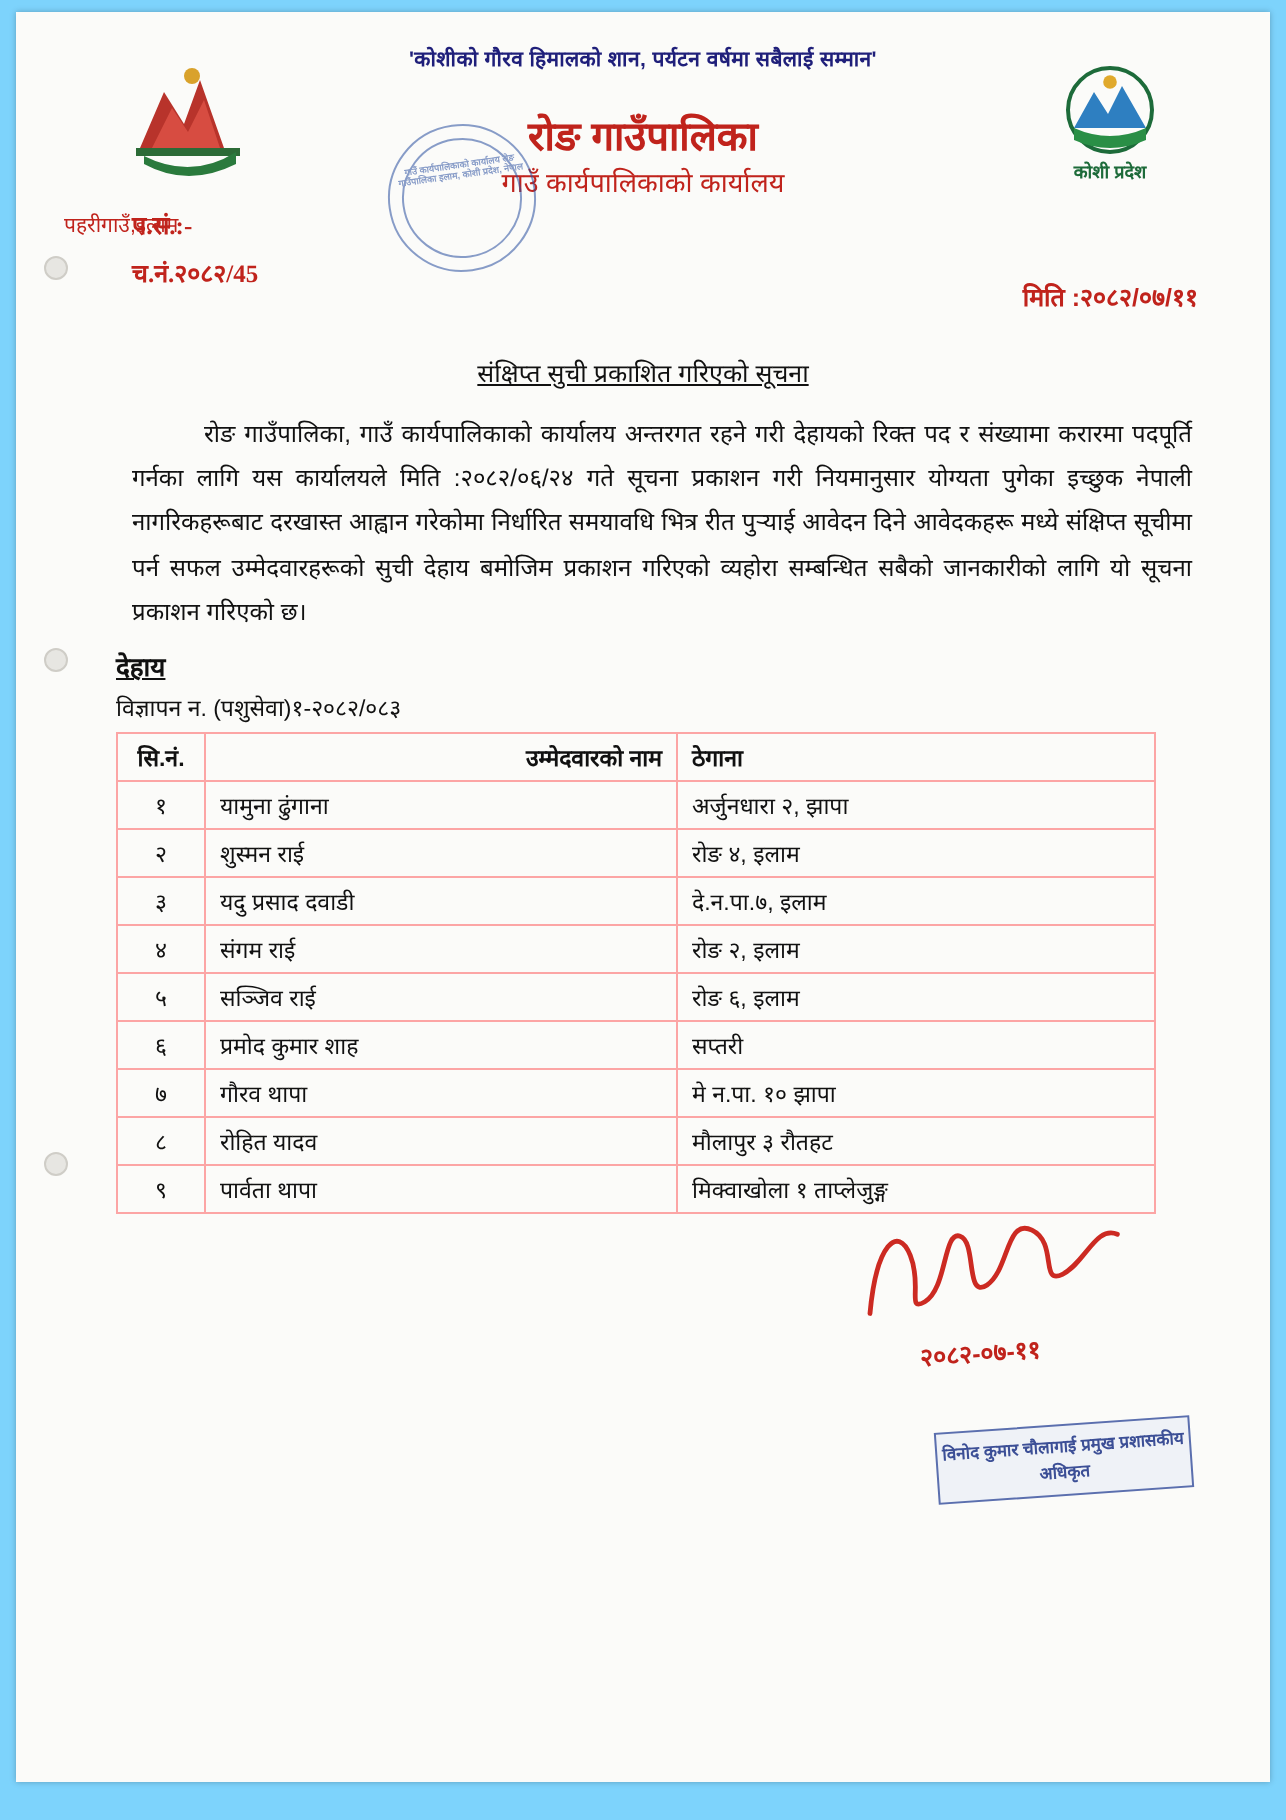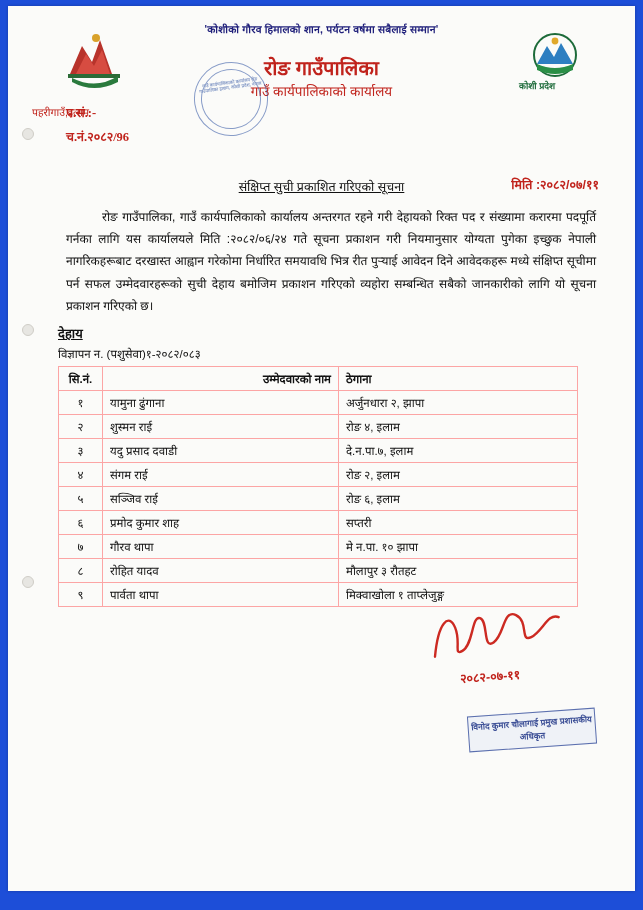"'कोशीको गौरव हिमालको शान, पर्यटन" #page { background: #1d4ed8 -> #7dd3fc }
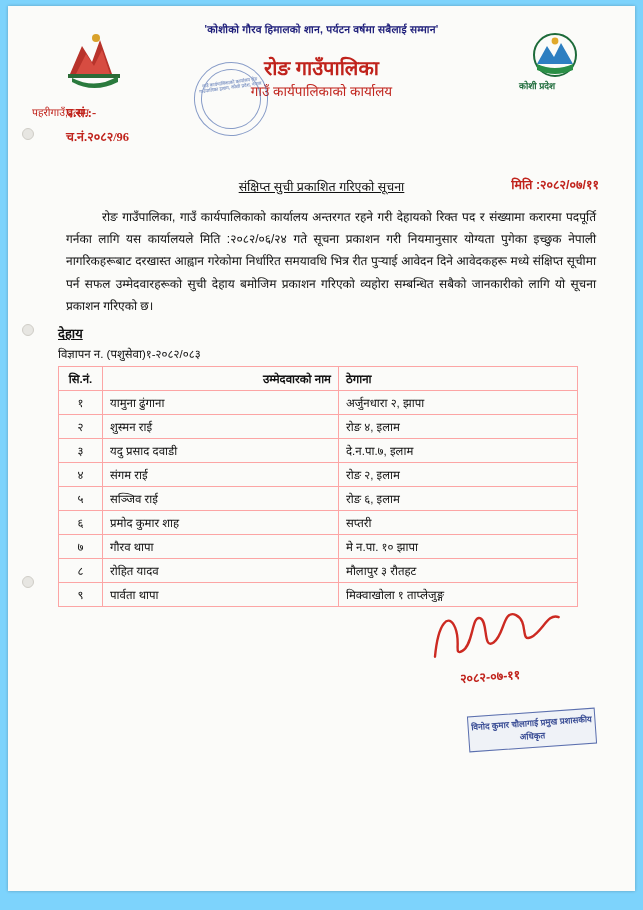"कोशी प्रदेश" .emblem-right { text-align: none -> center }
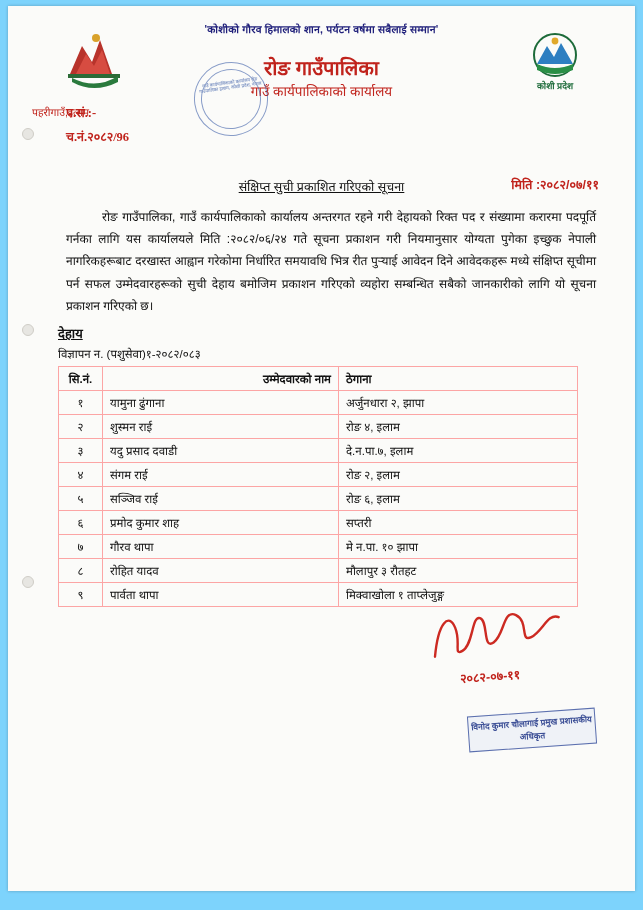"च.नं.२०८२/96" div { text: च.नं.२०८२/96 -> च.नं.२०८२/45 }
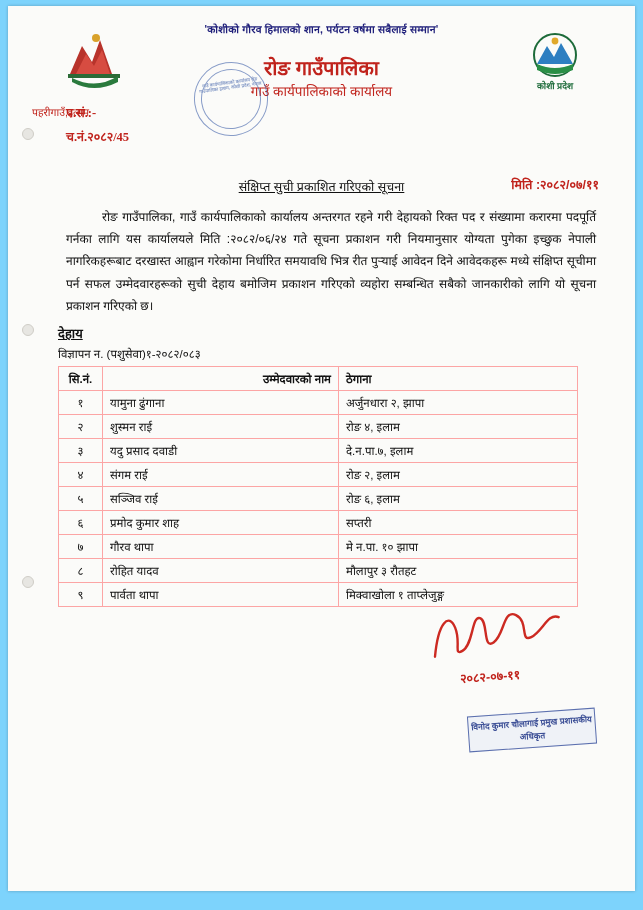"मिति :२०८२/०७/११" .date-block { margin-top: 36px -> none }
